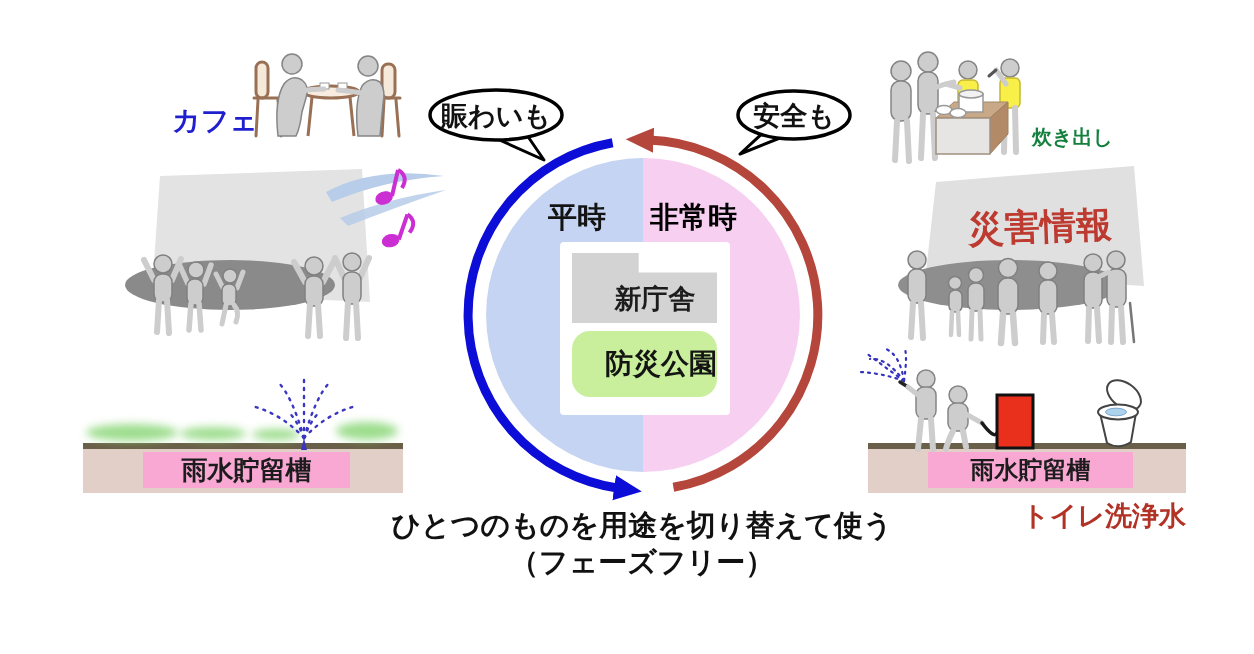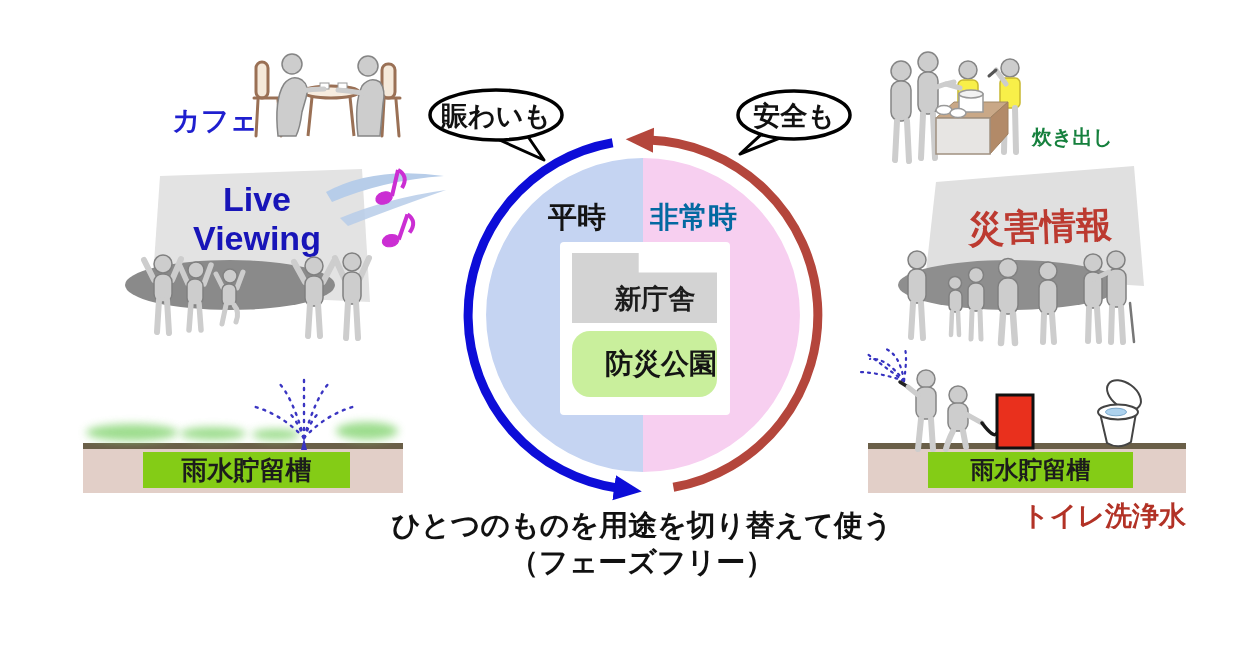"Live" div.lbl { html: <div> <span>Live</span><br> <span>Viewing</span> </div> -> none }
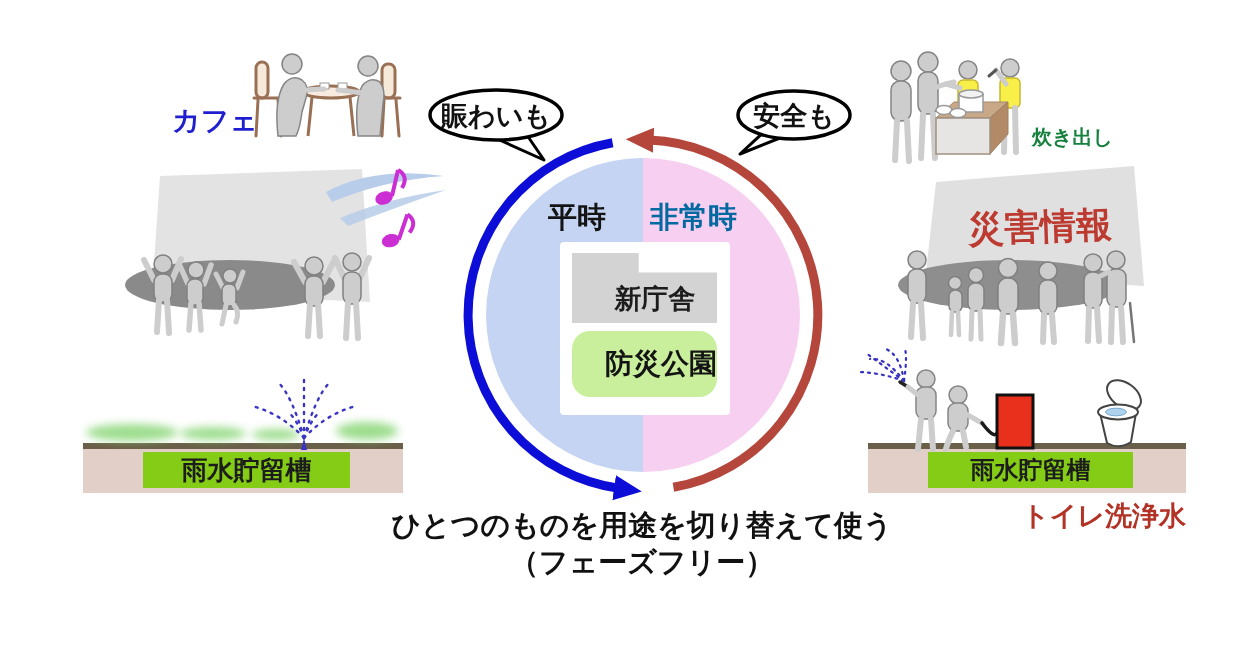"非常時" div.lbl { color: #0369a1 -> #000000 }
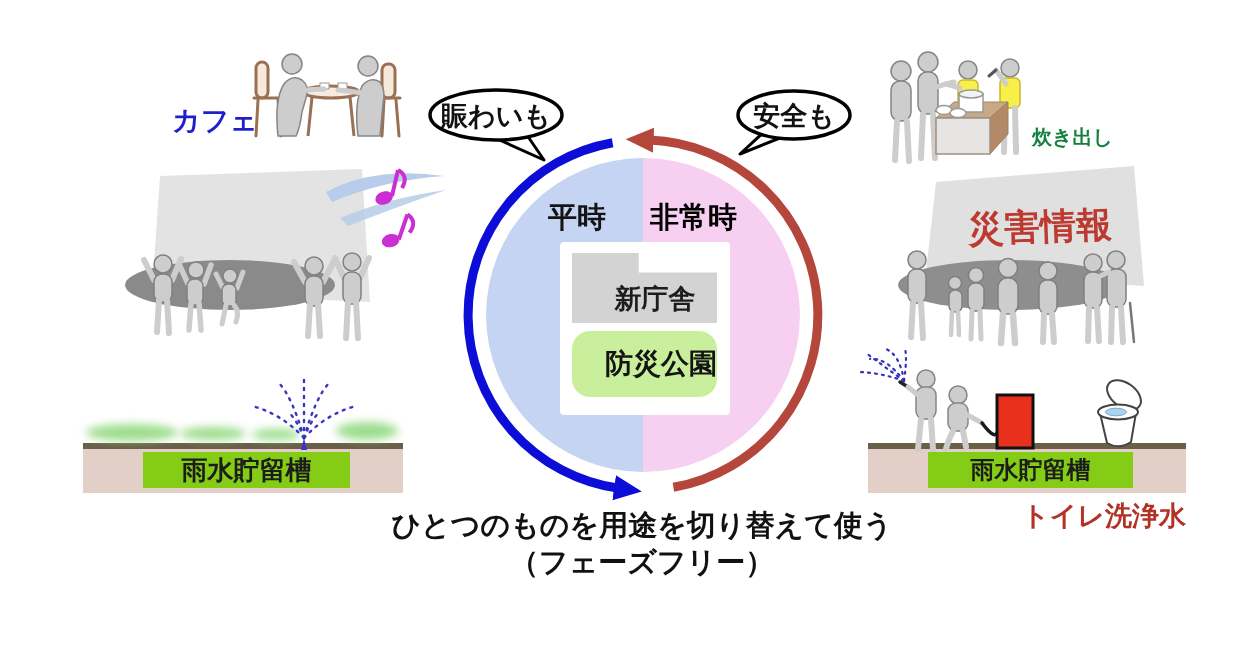"雨水貯留槽" .tank { background: #84cc16 -> #f9a8d4 }
